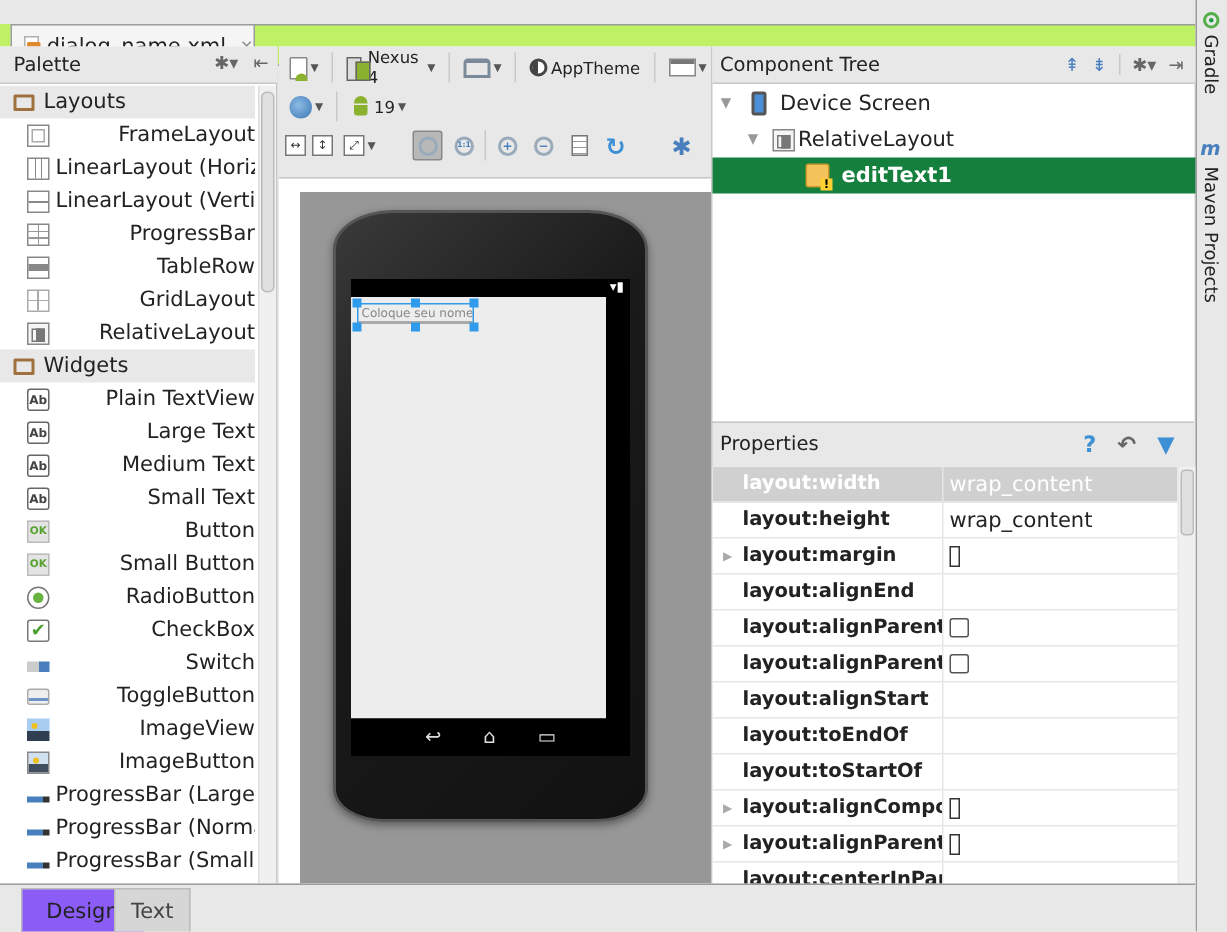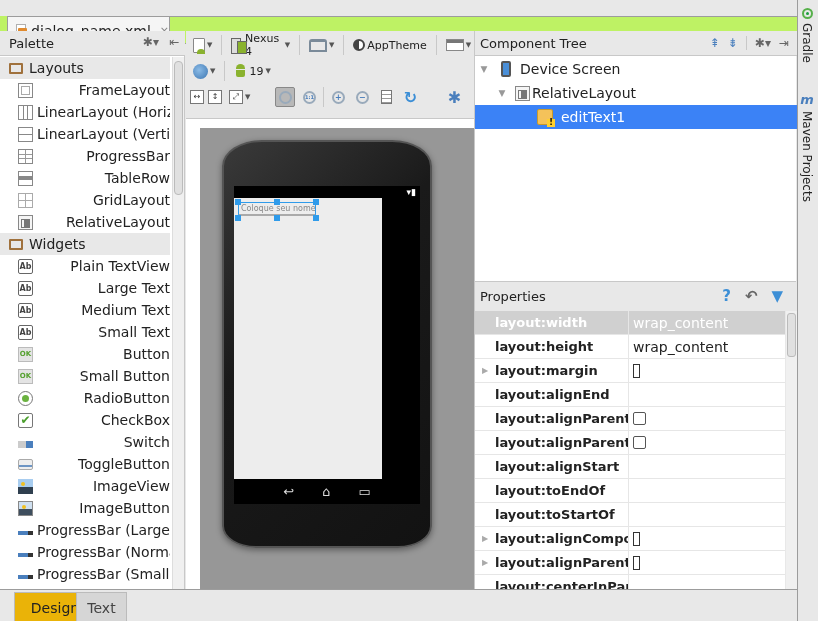"editText1" .tree-row.selected { background: #3b82f6 -> #15803d; font-weight: normal -> bold }
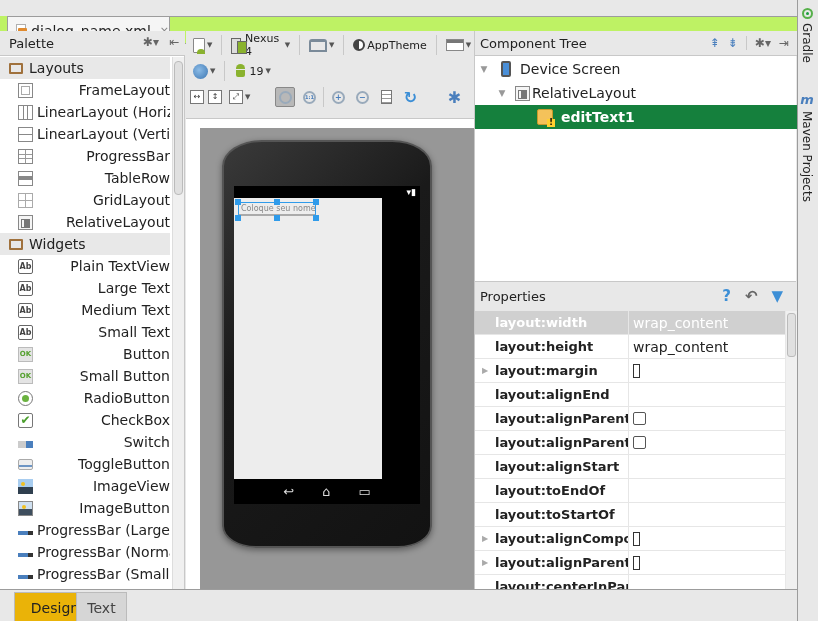"Coloque seu nome" #app-area { width: 148px -> 170px }
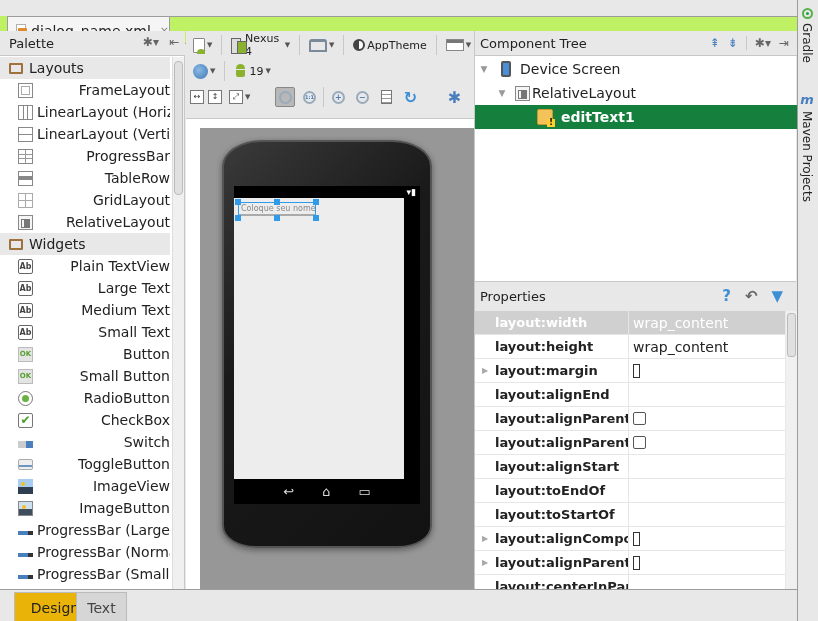"Design" #tab-design { background: #eab308 -> #8b5cf6 }
